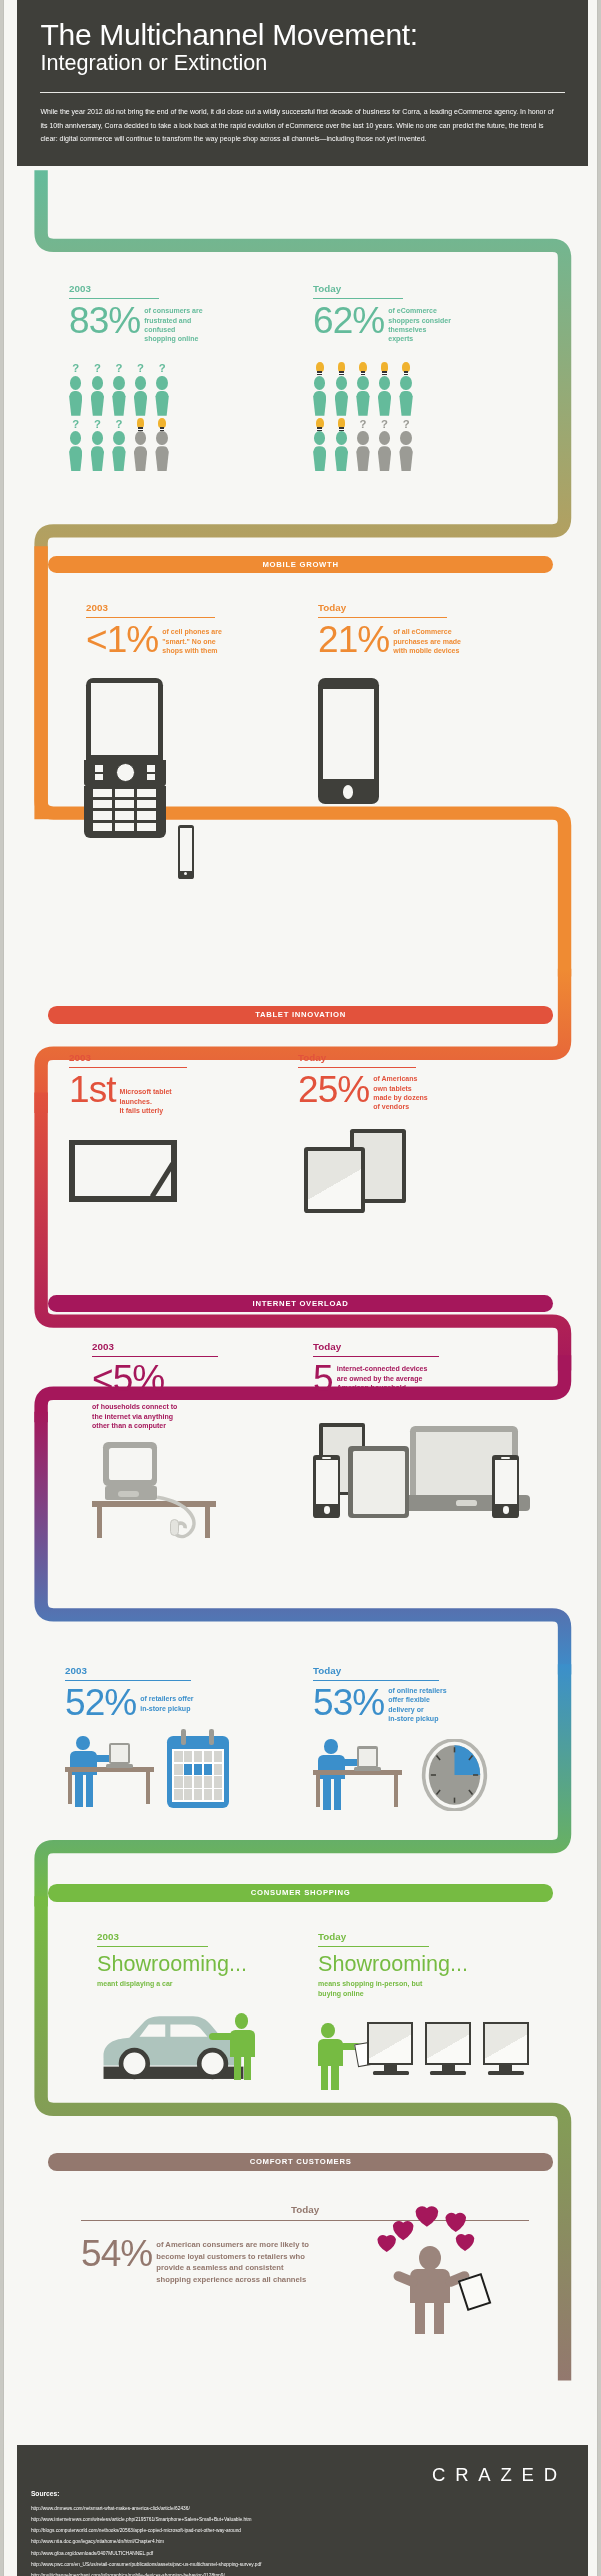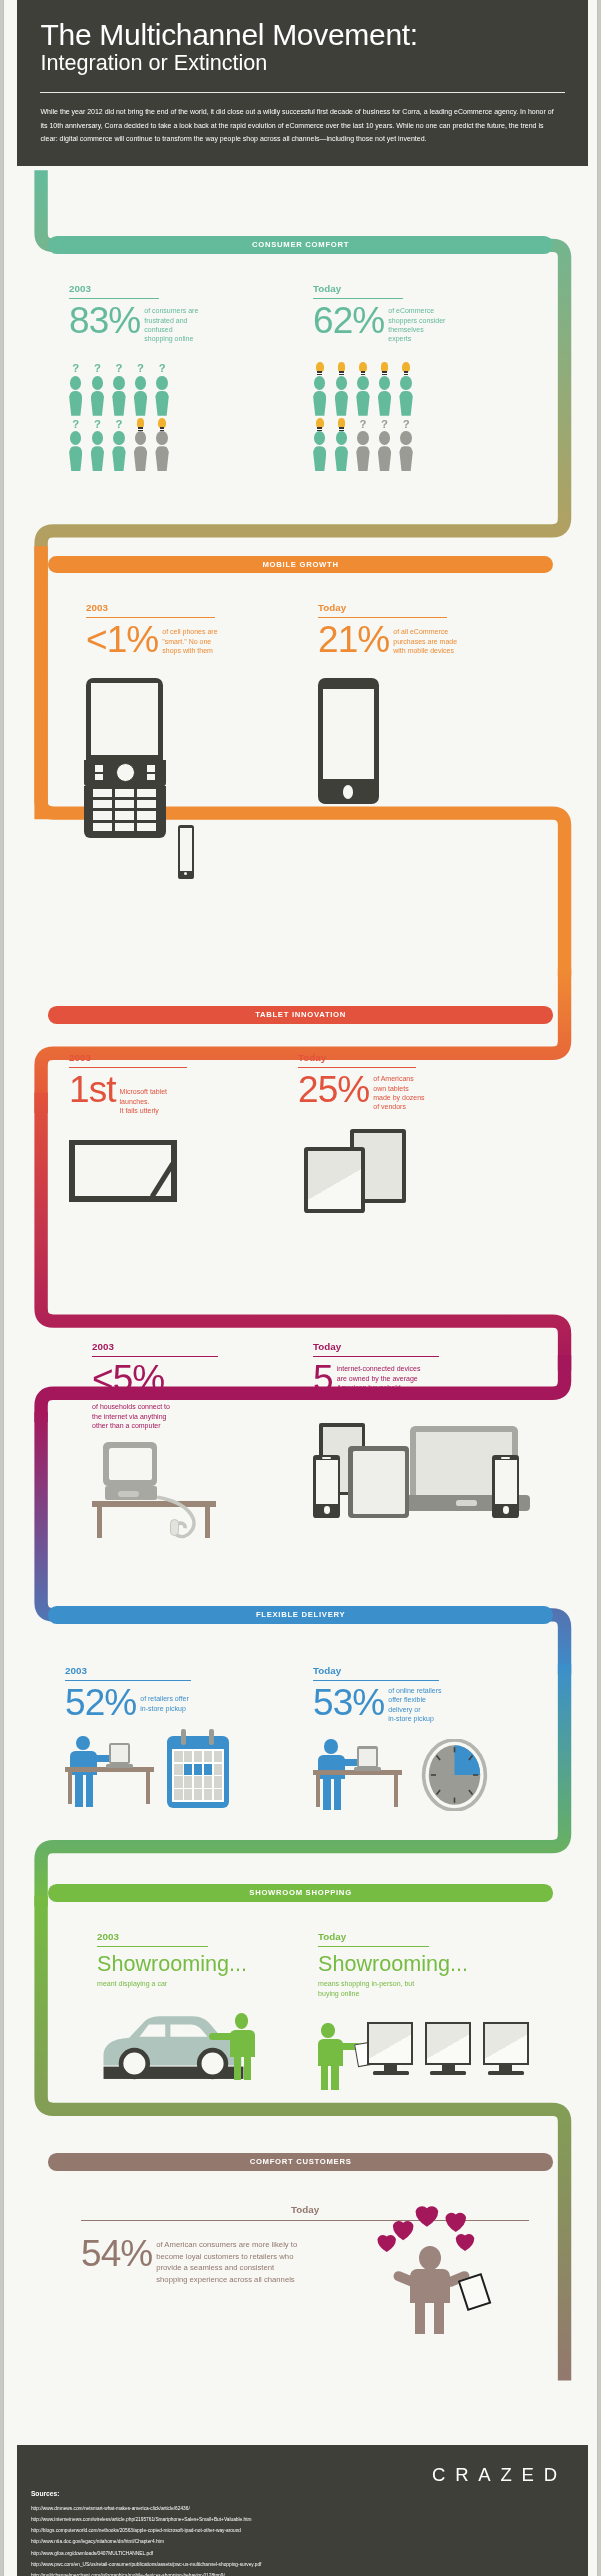"CONSUMER COMFORT" div.band { html: <div> <span>CONSUMER COMFORT</span> </div> -> none }
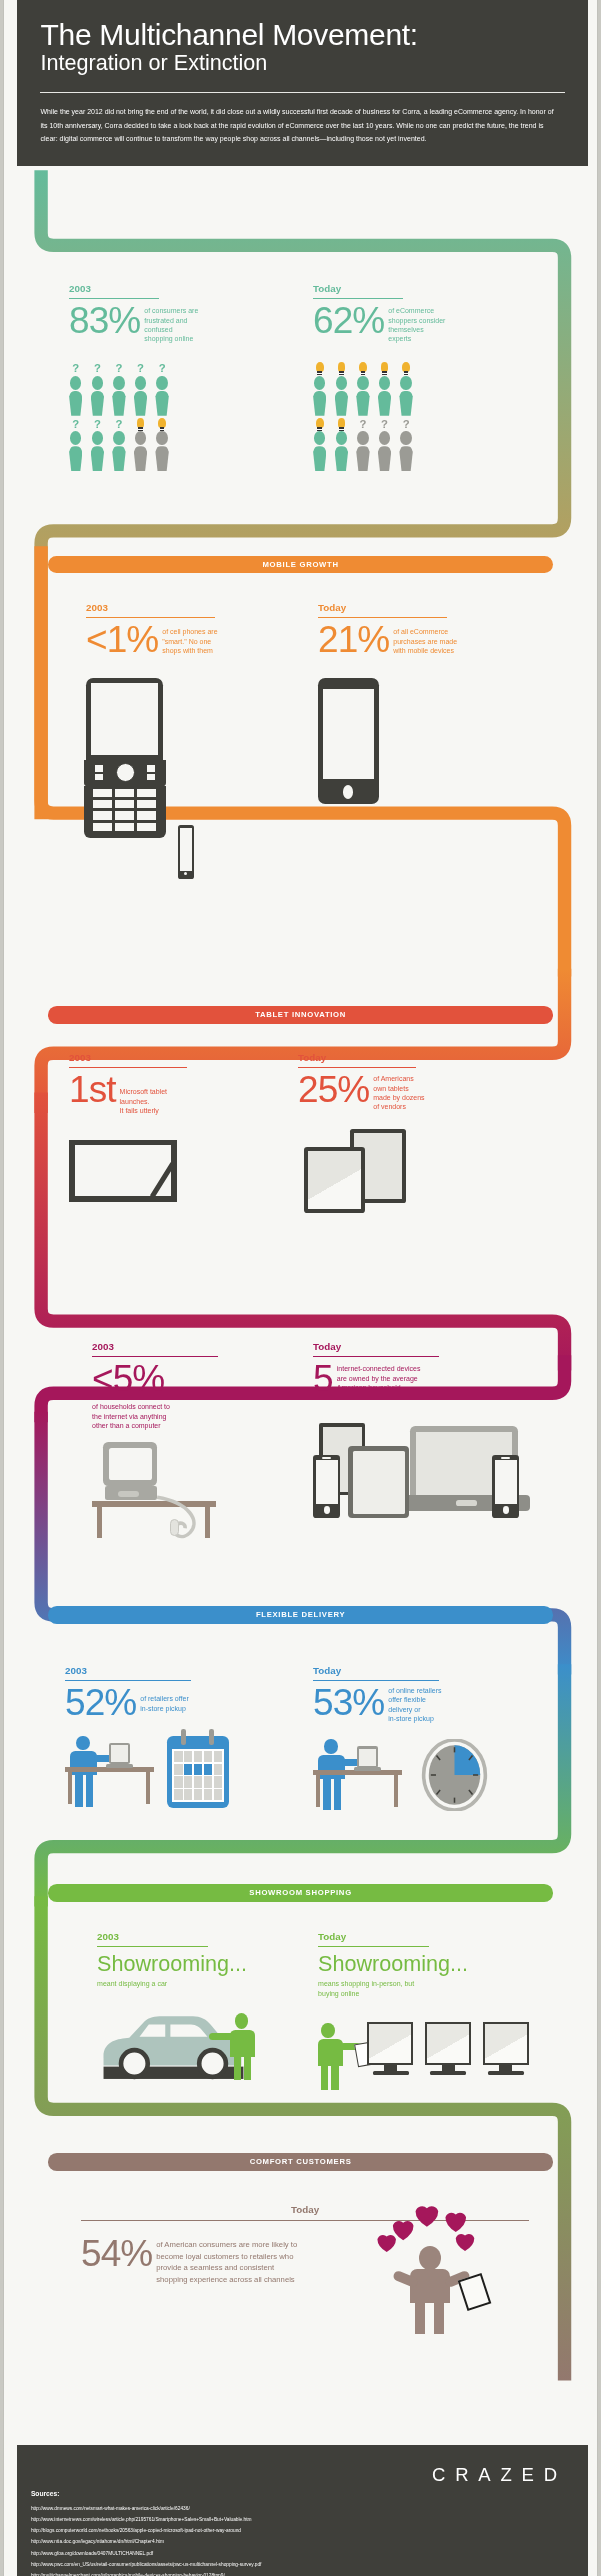"INTERNET OVERLOAD" div.band { html: none -> <div> <span>INTERNET OVERLOAD</span> </div> }
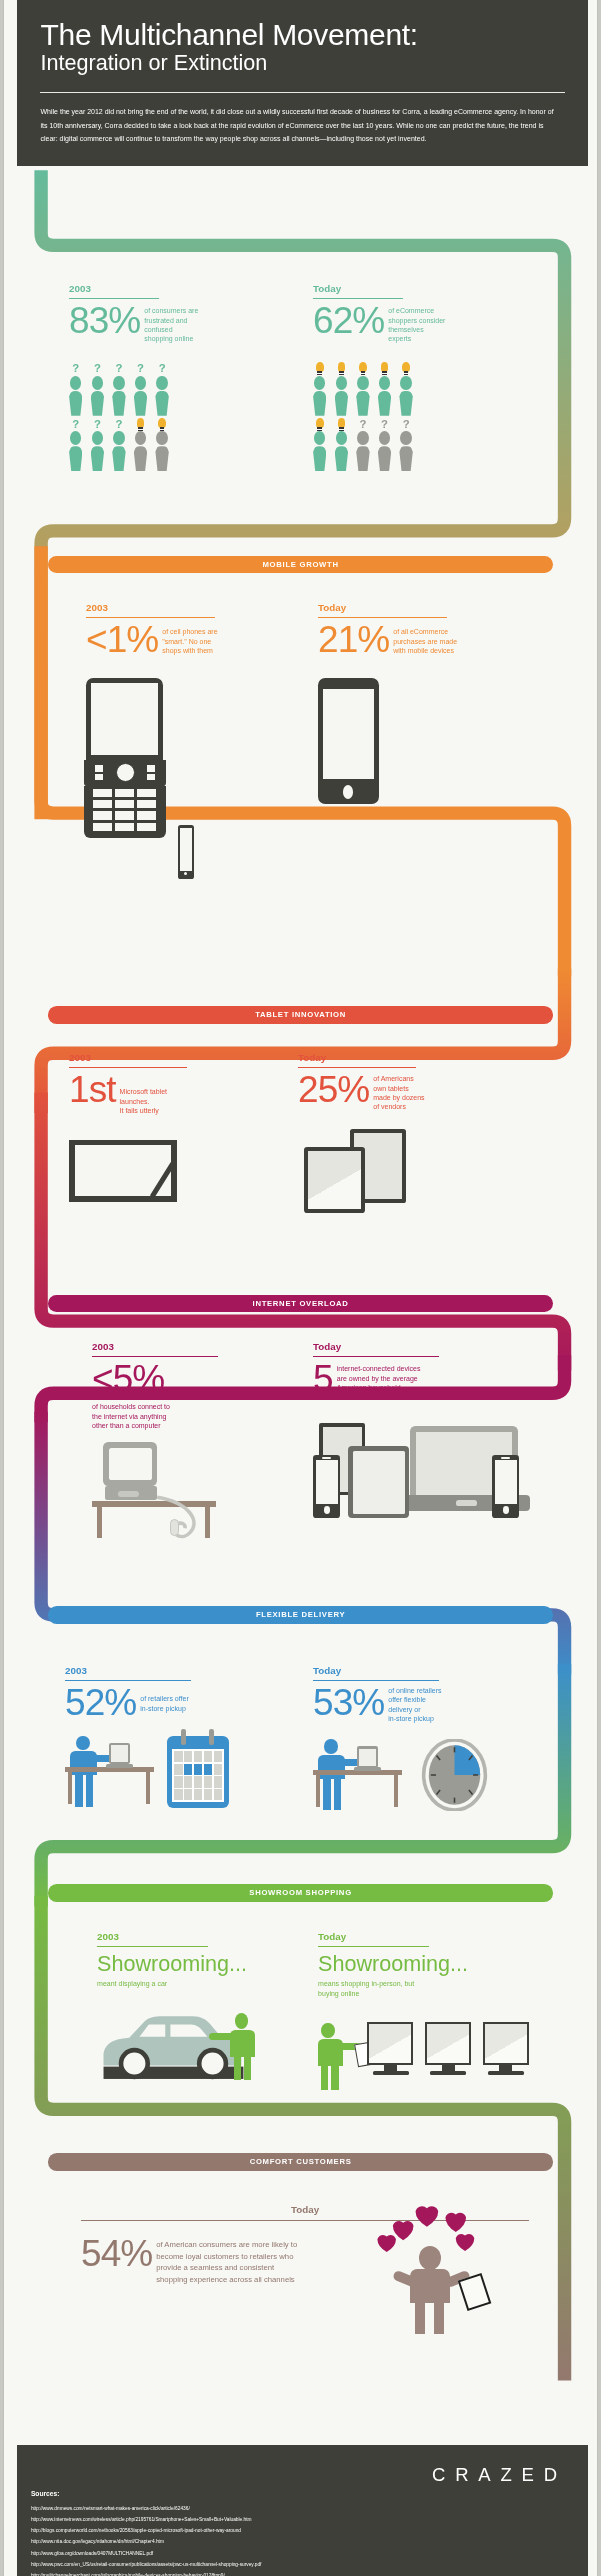"FLEXIBLE DELIVERY" div.band { html: <div> <span>FLEXIBLE DELIVERY</span> </div> -> none }
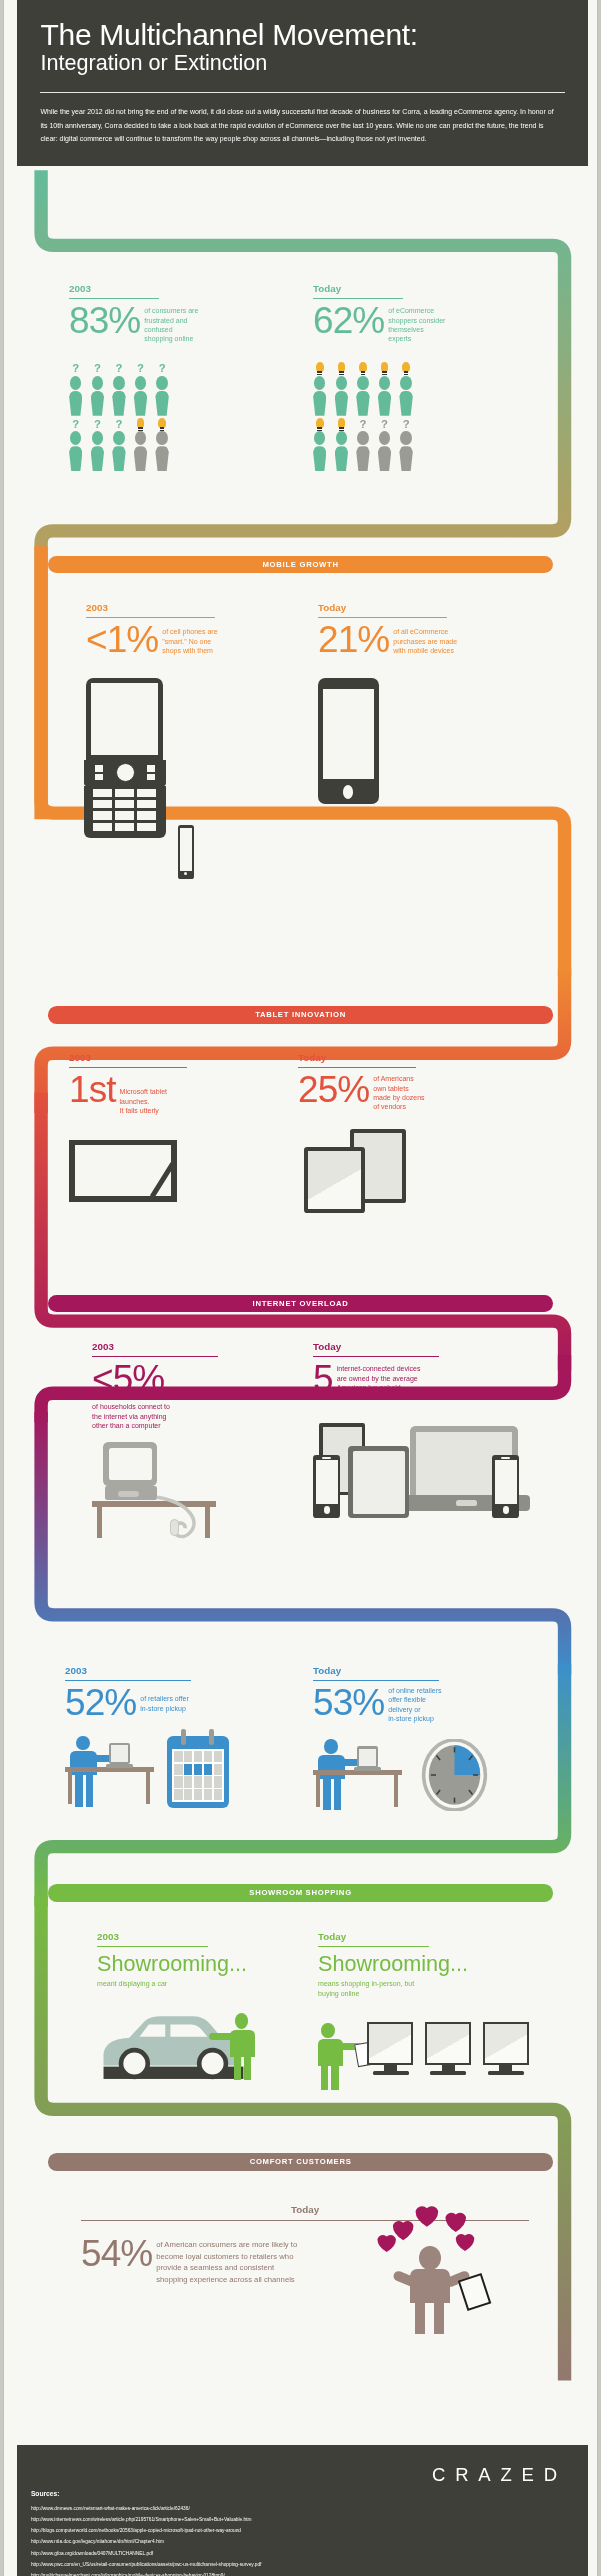"SHOWROOM SHOPPING" span { text: SHOWROOM -> CONSUMER }
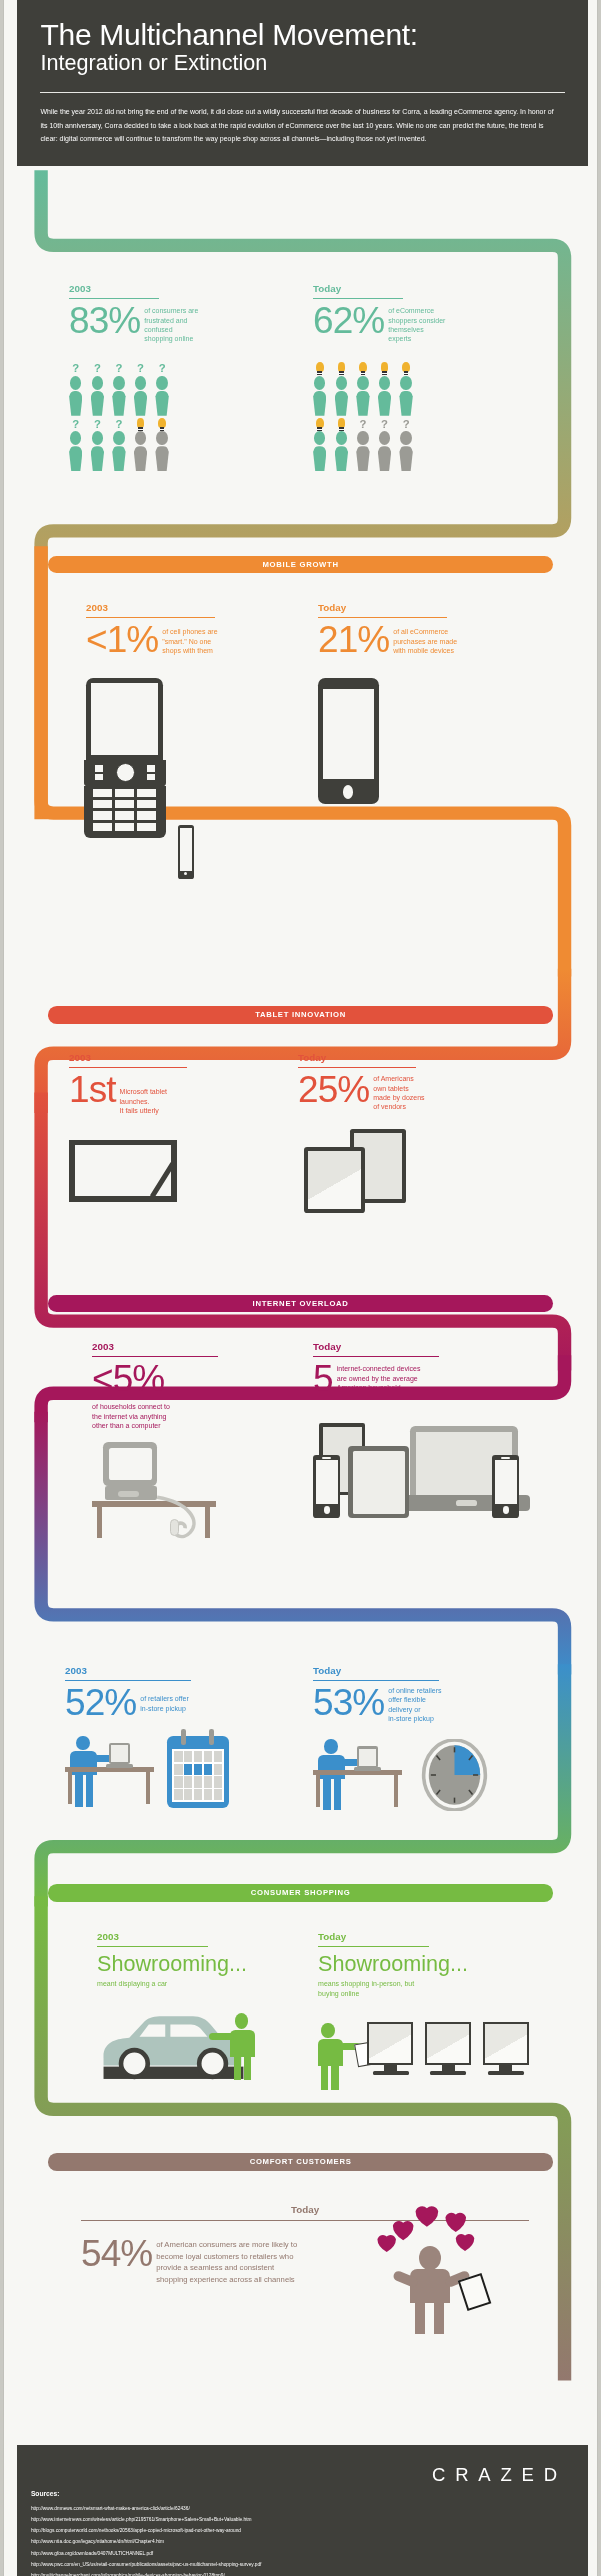"of American consumers are more" .blurb { font-weight: 400 -> 700 }
